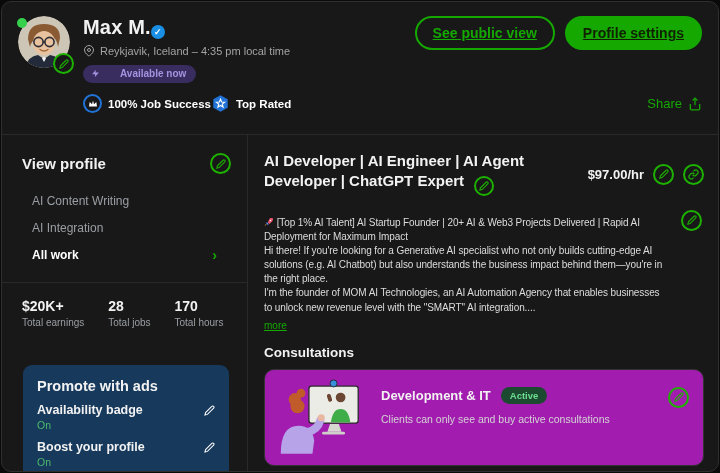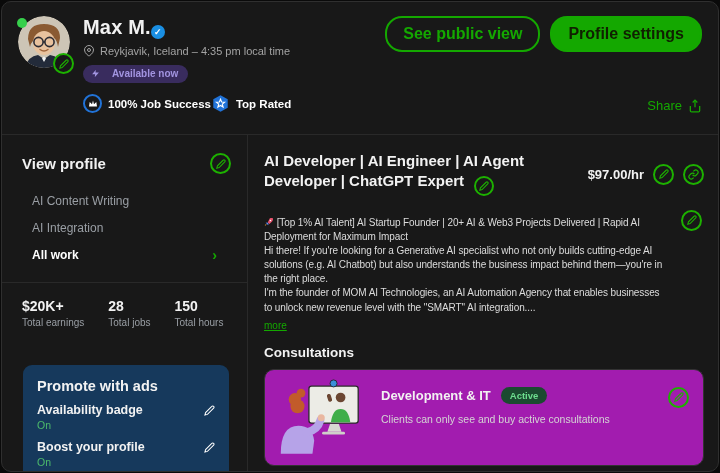"See public view" .btn { font-size: 16px -> 14px; text-decoration: none -> underline }
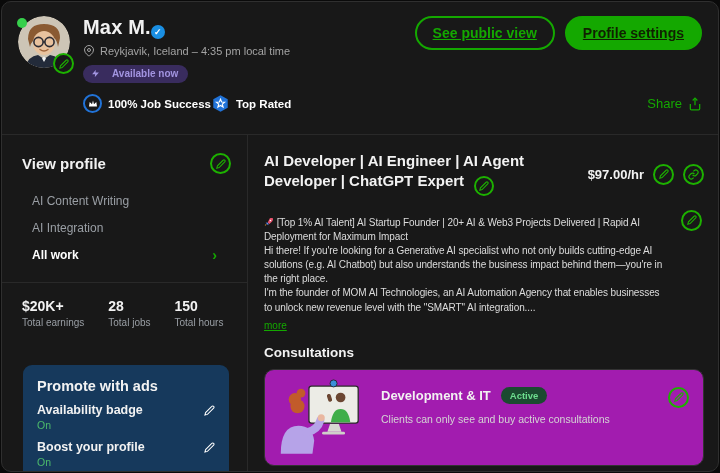"Available now" .avail-pill { gap: 12px -> 20px }
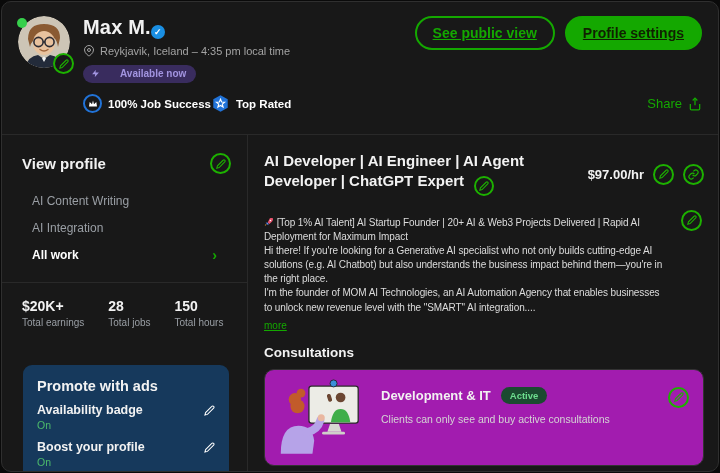"150" div.stat-val { text: 150 -> 170 }
